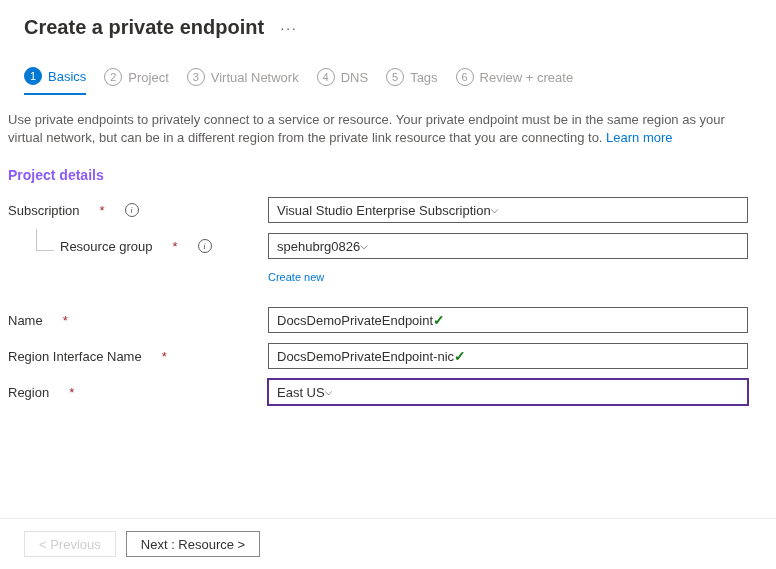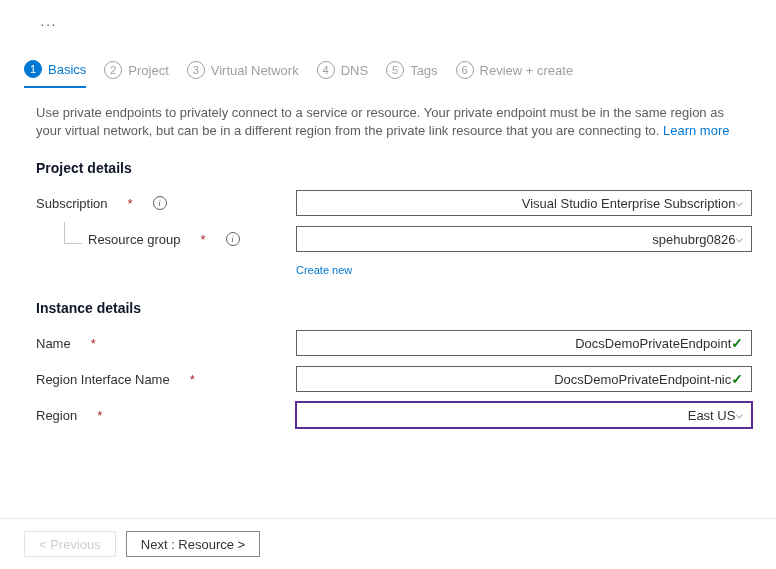"Create a private endpoint" h1 { html: none -> <h1>Create a private endpoint</h1> }
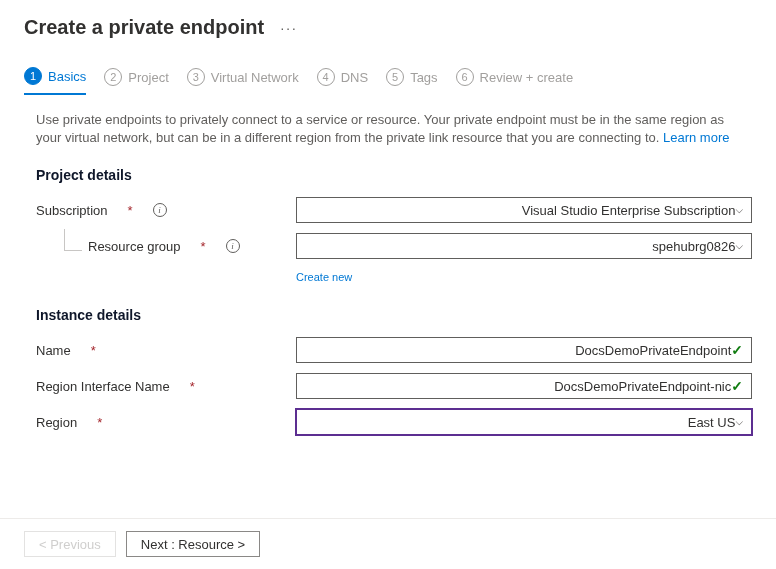"Use private endpoints to privately" .content { padding: 16px 24px 0 36px -> 16px 24px 0 8px }
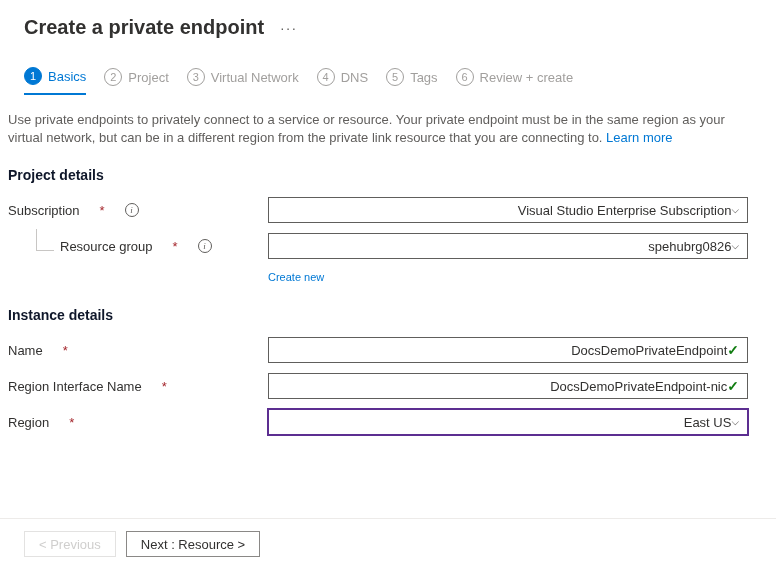"Project details" .section-title { color: #0f172a -> #8b5cf6 }
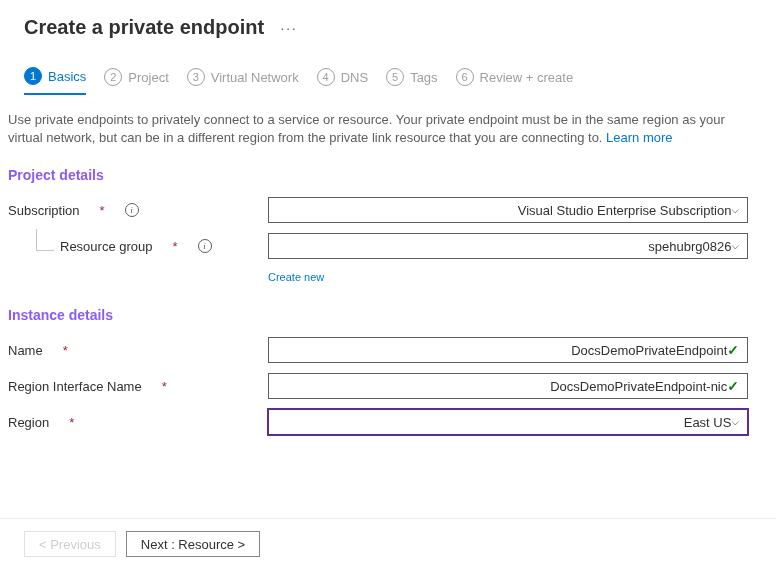"Visual Studio Enterprise Subscription" .select-box, .text-input { justify-content: flex-end -> flex-start }
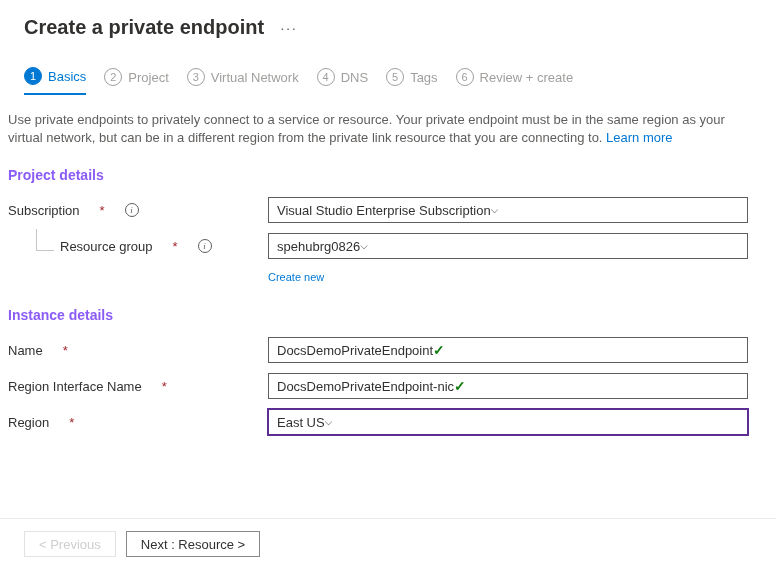"Instance details" div.section-title { html: <div>Instance details</div> -> none }
